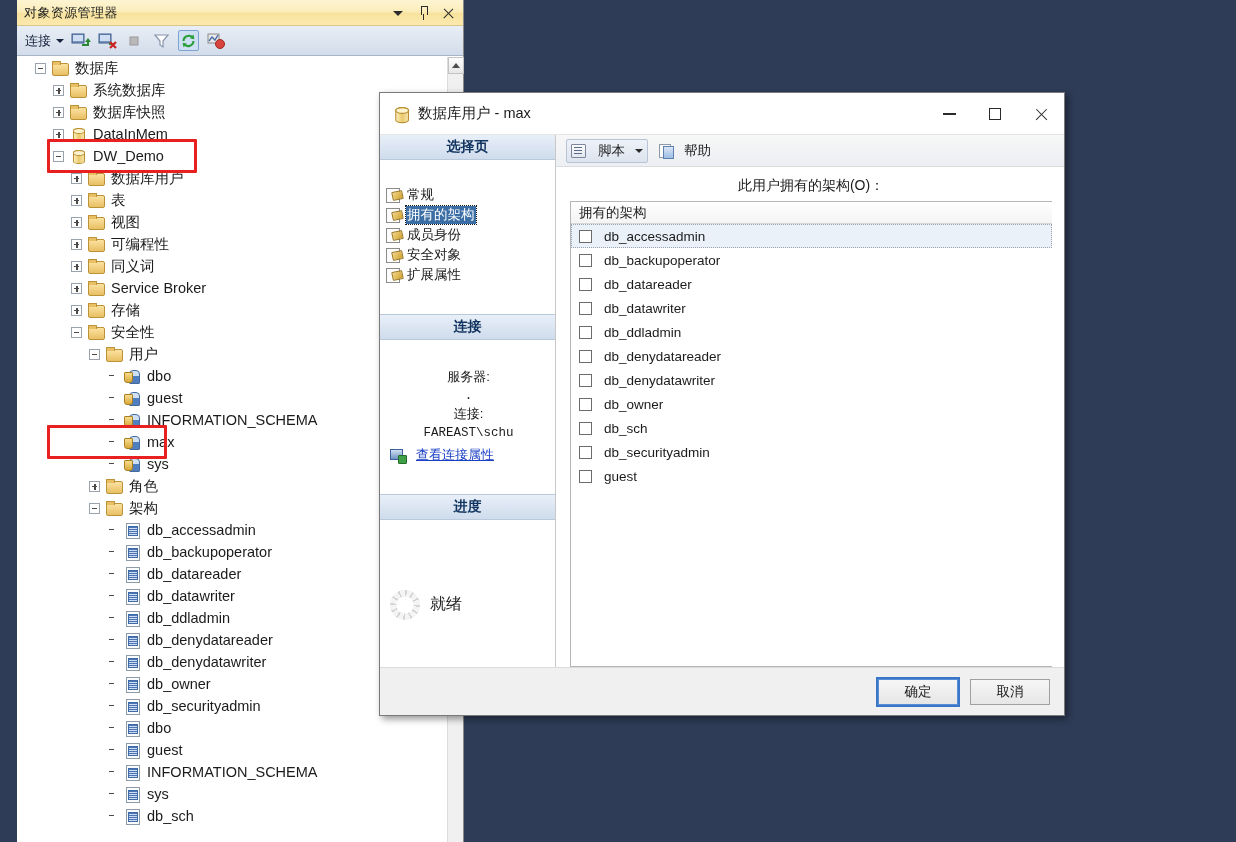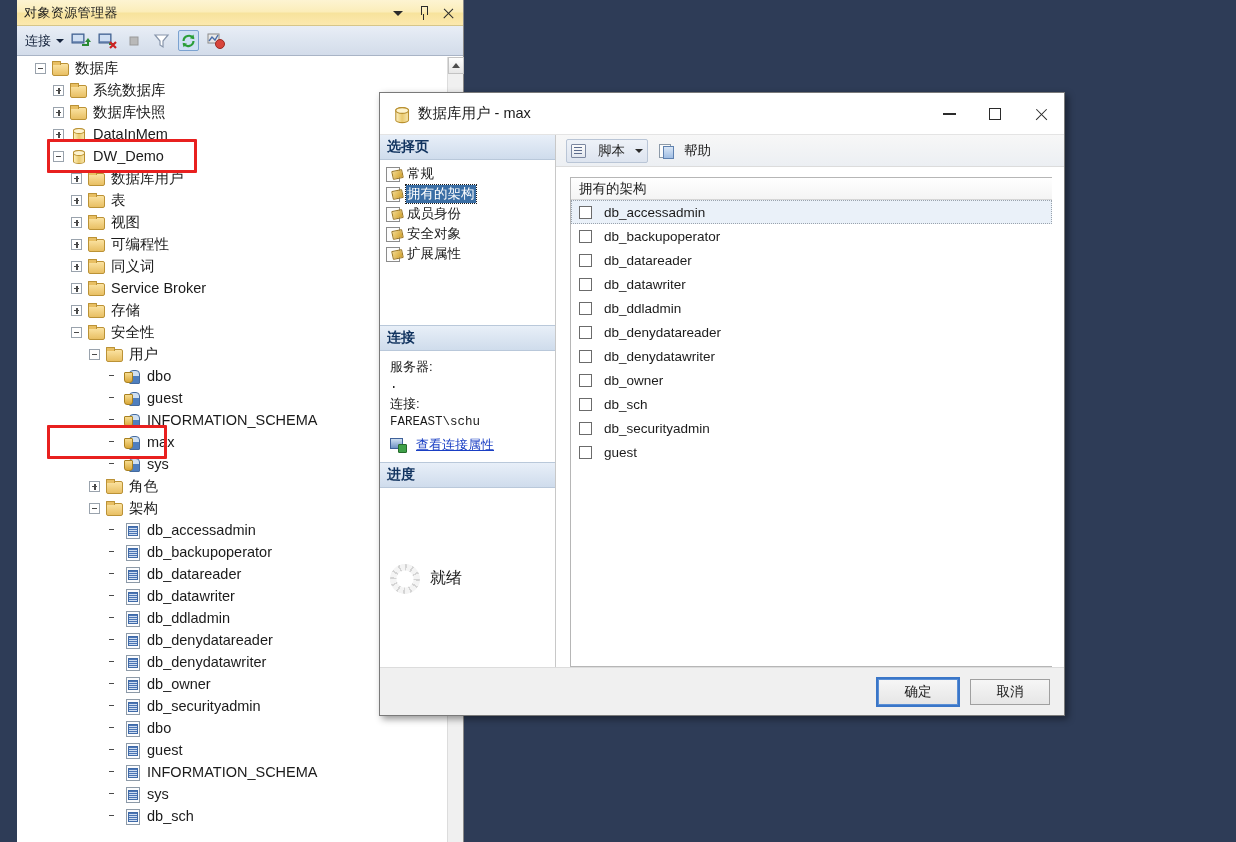"数据库用户 - max" .dlg { text-align: none -> center }
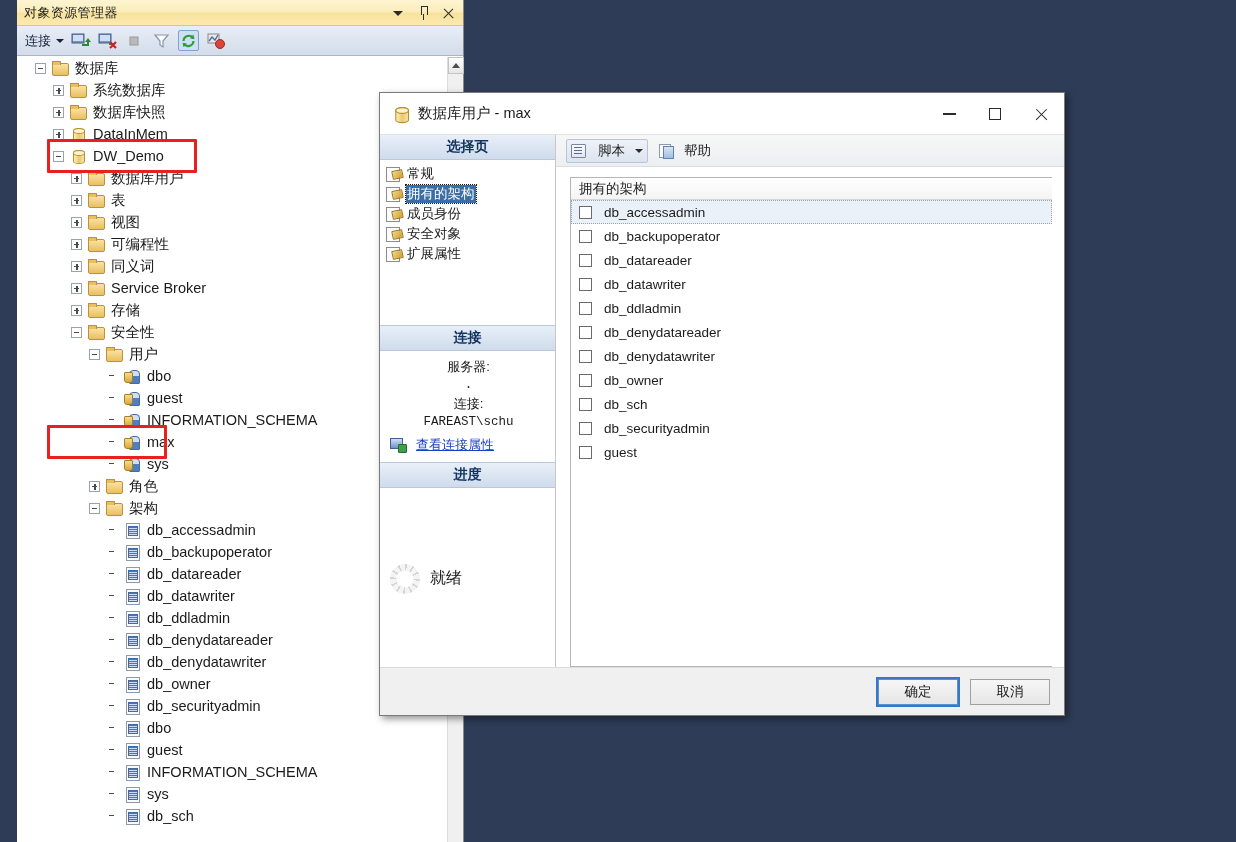"选择页" .dlg-left { gap: none -> 21px }
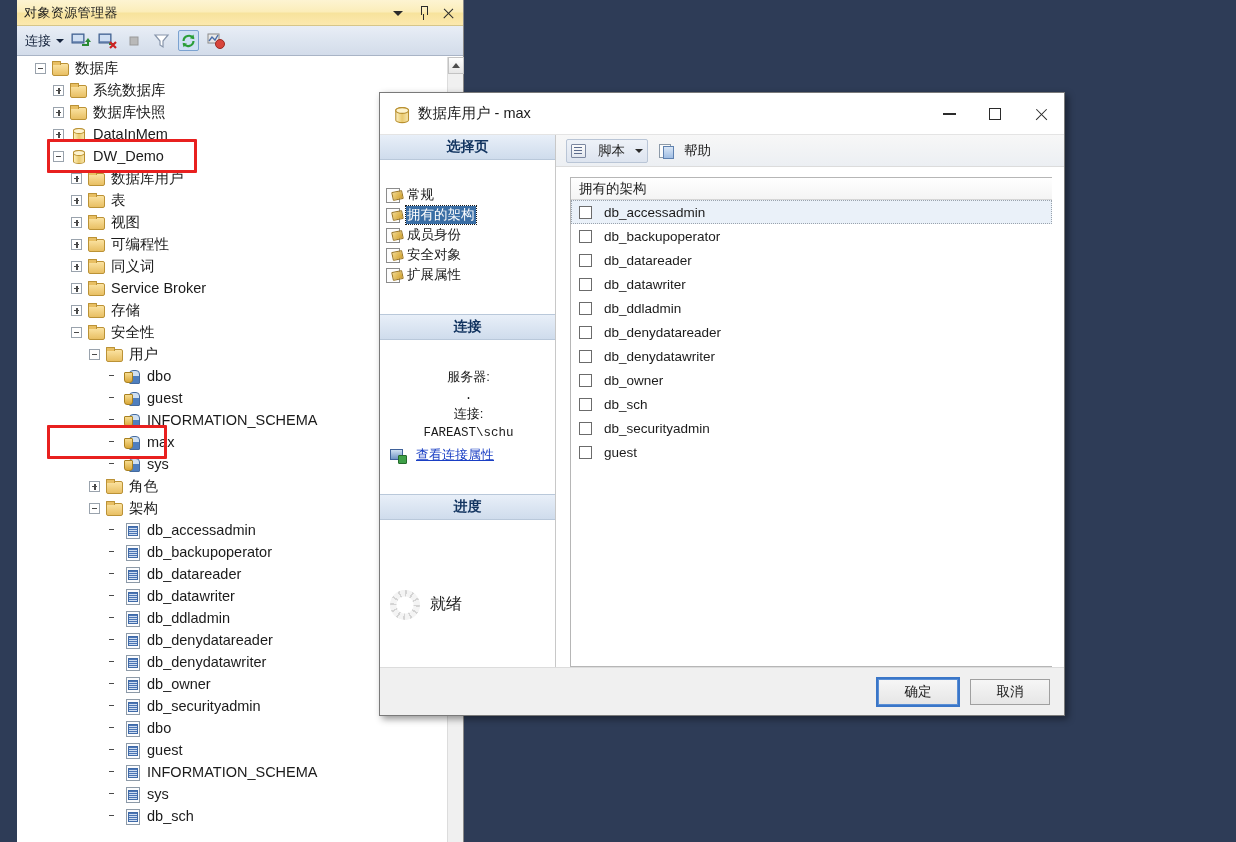"此用户拥有的架构(O)：" div.field-label { html: none -> <div>此用户拥有的架构(O)：</div> }
